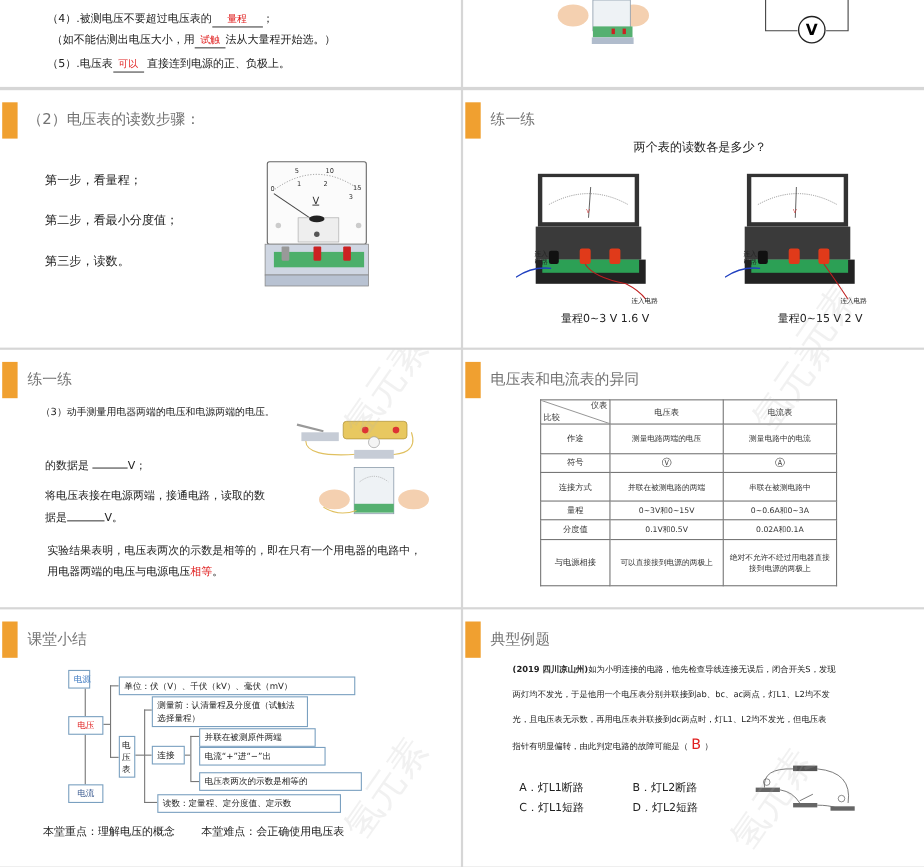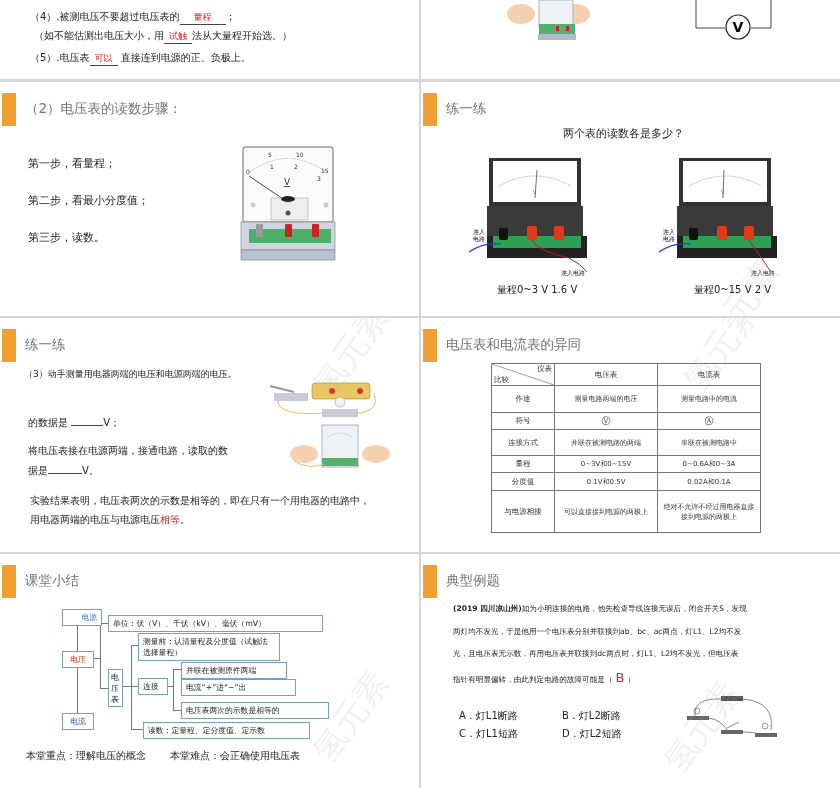"（4）.被测电压不要超过电压表的 量程 ；" .txt { margin-left: none -> 13px }
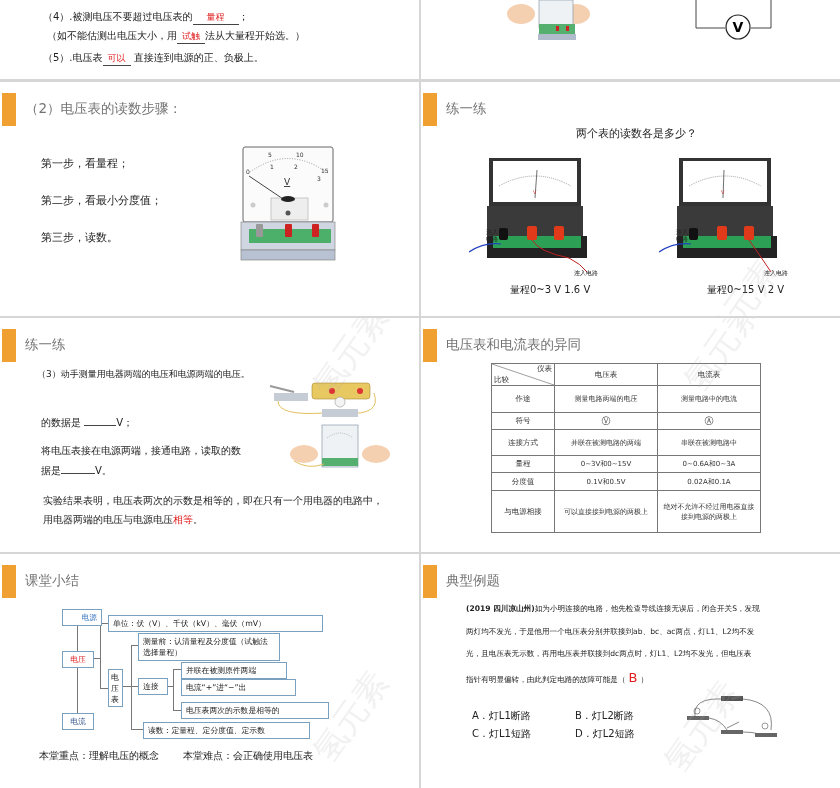"电源" div.mm-box { width: 40px -> 20px }
